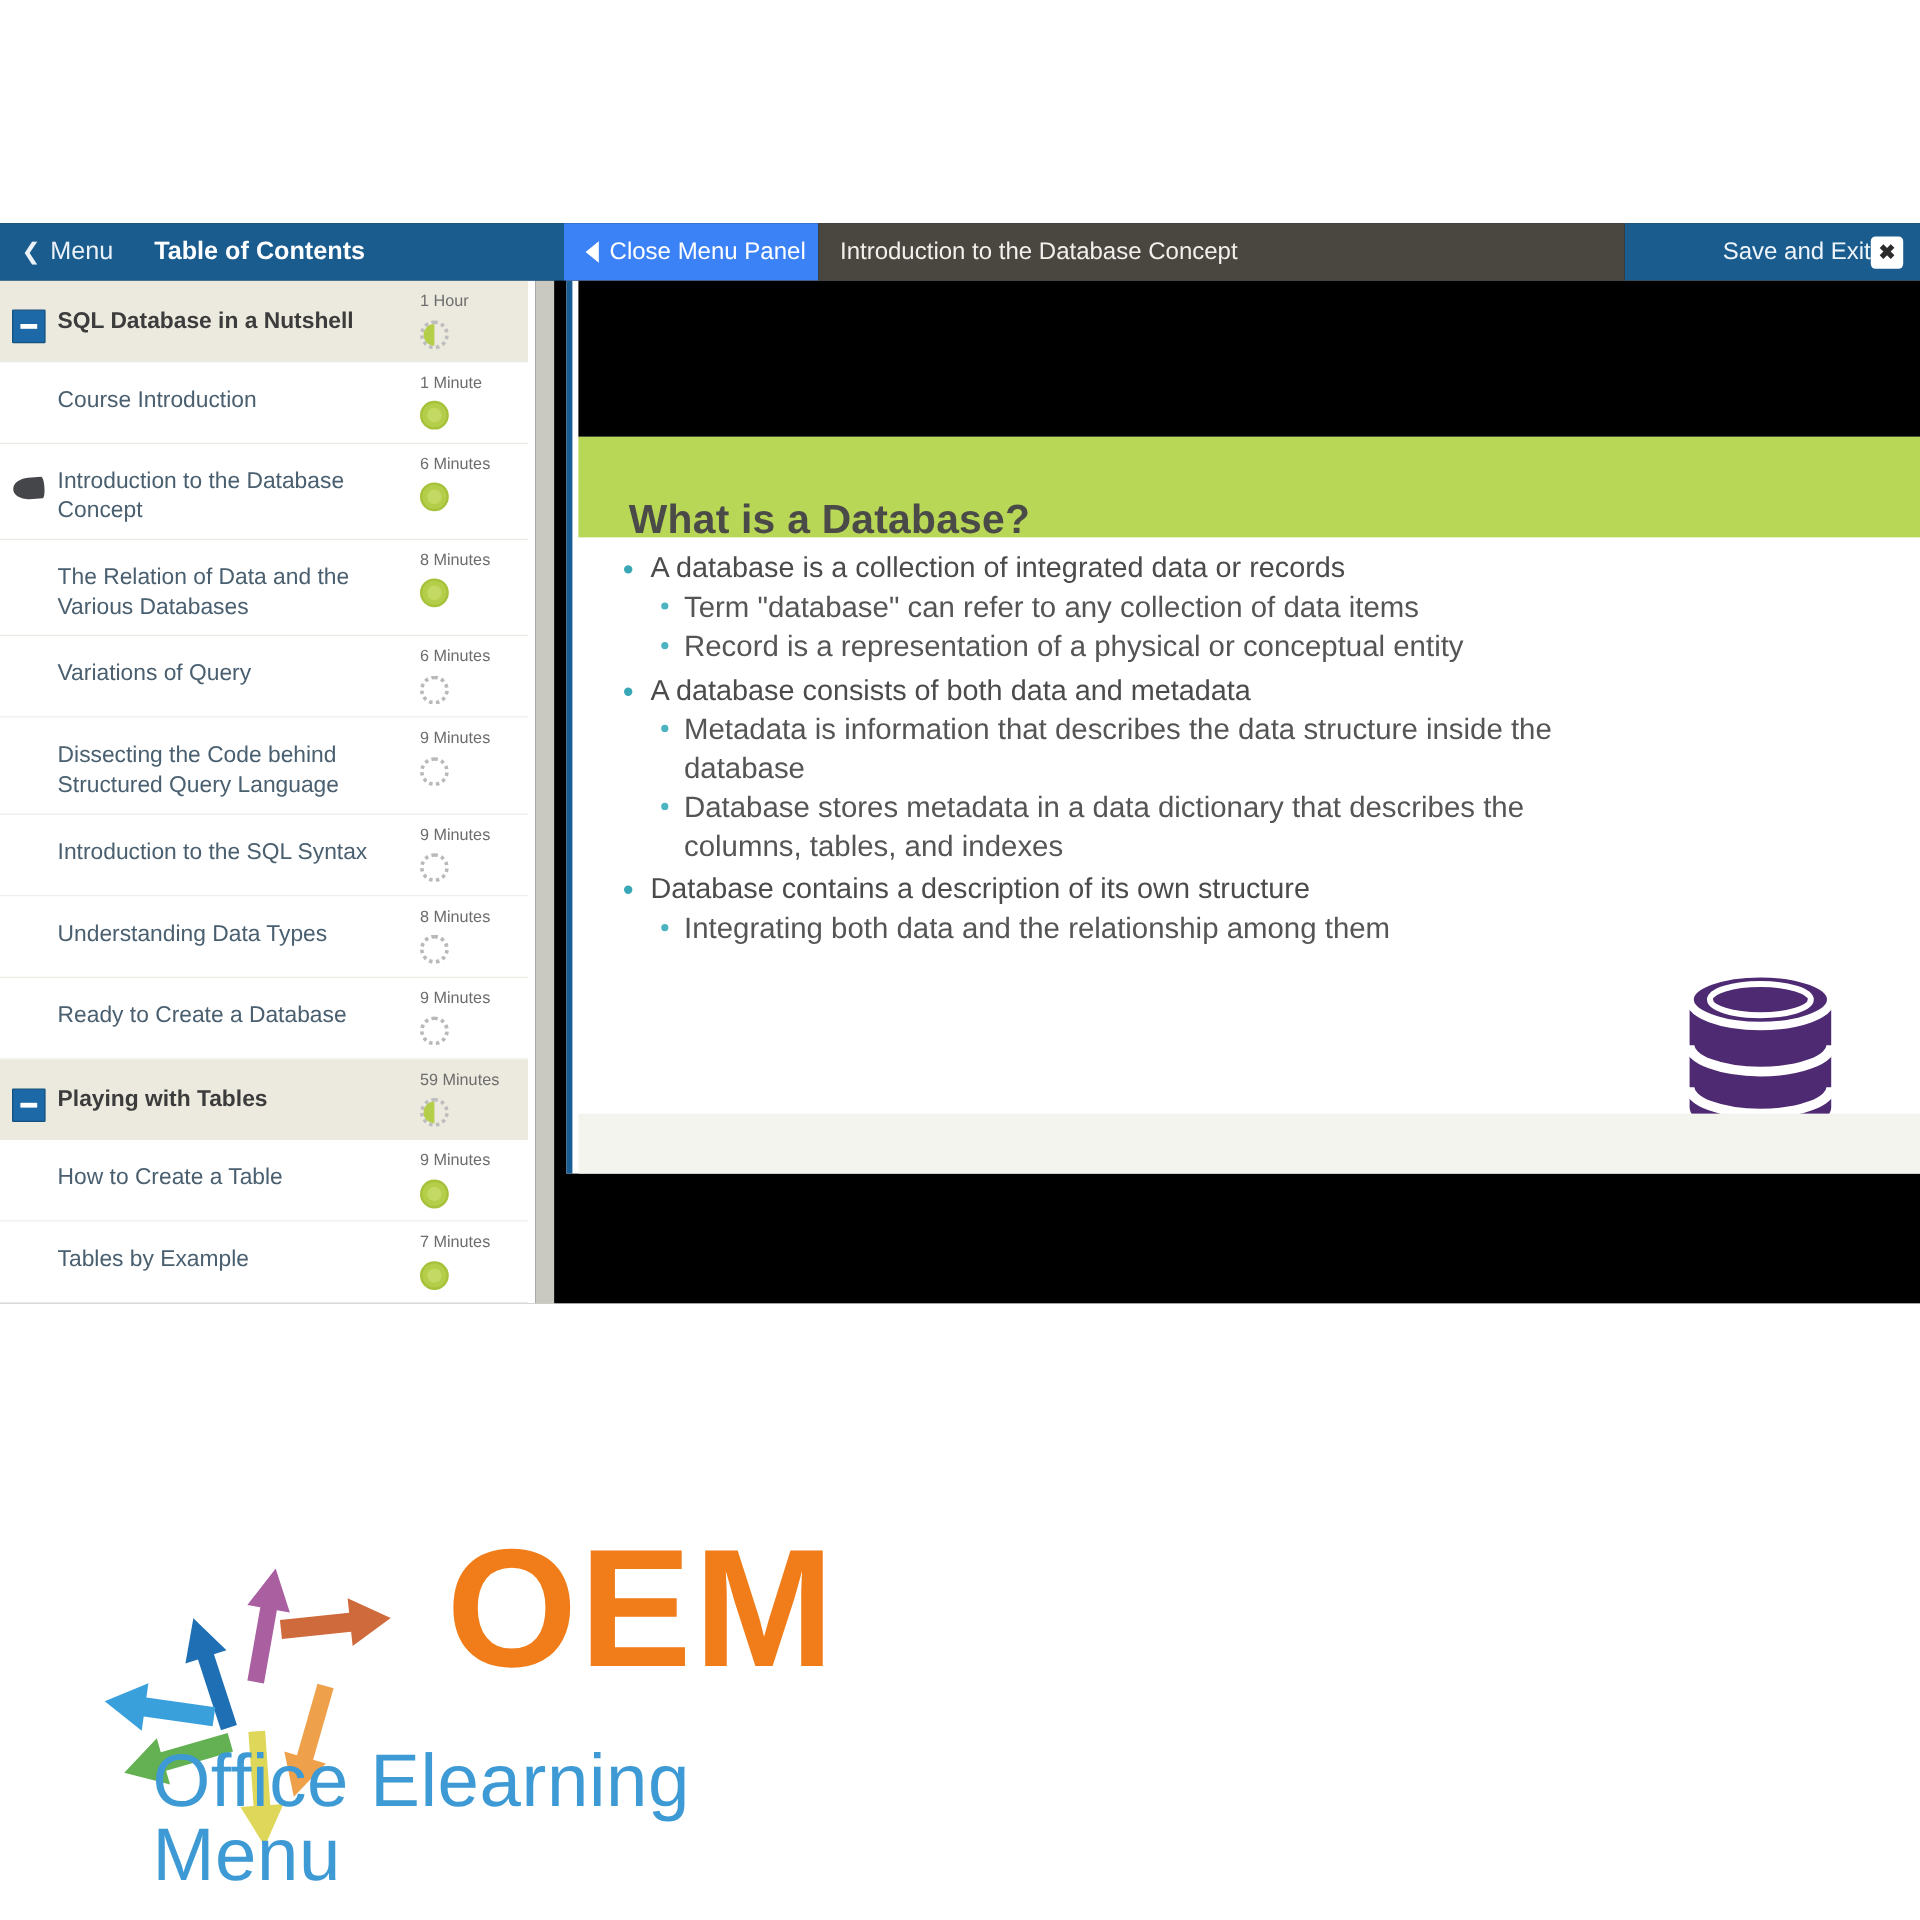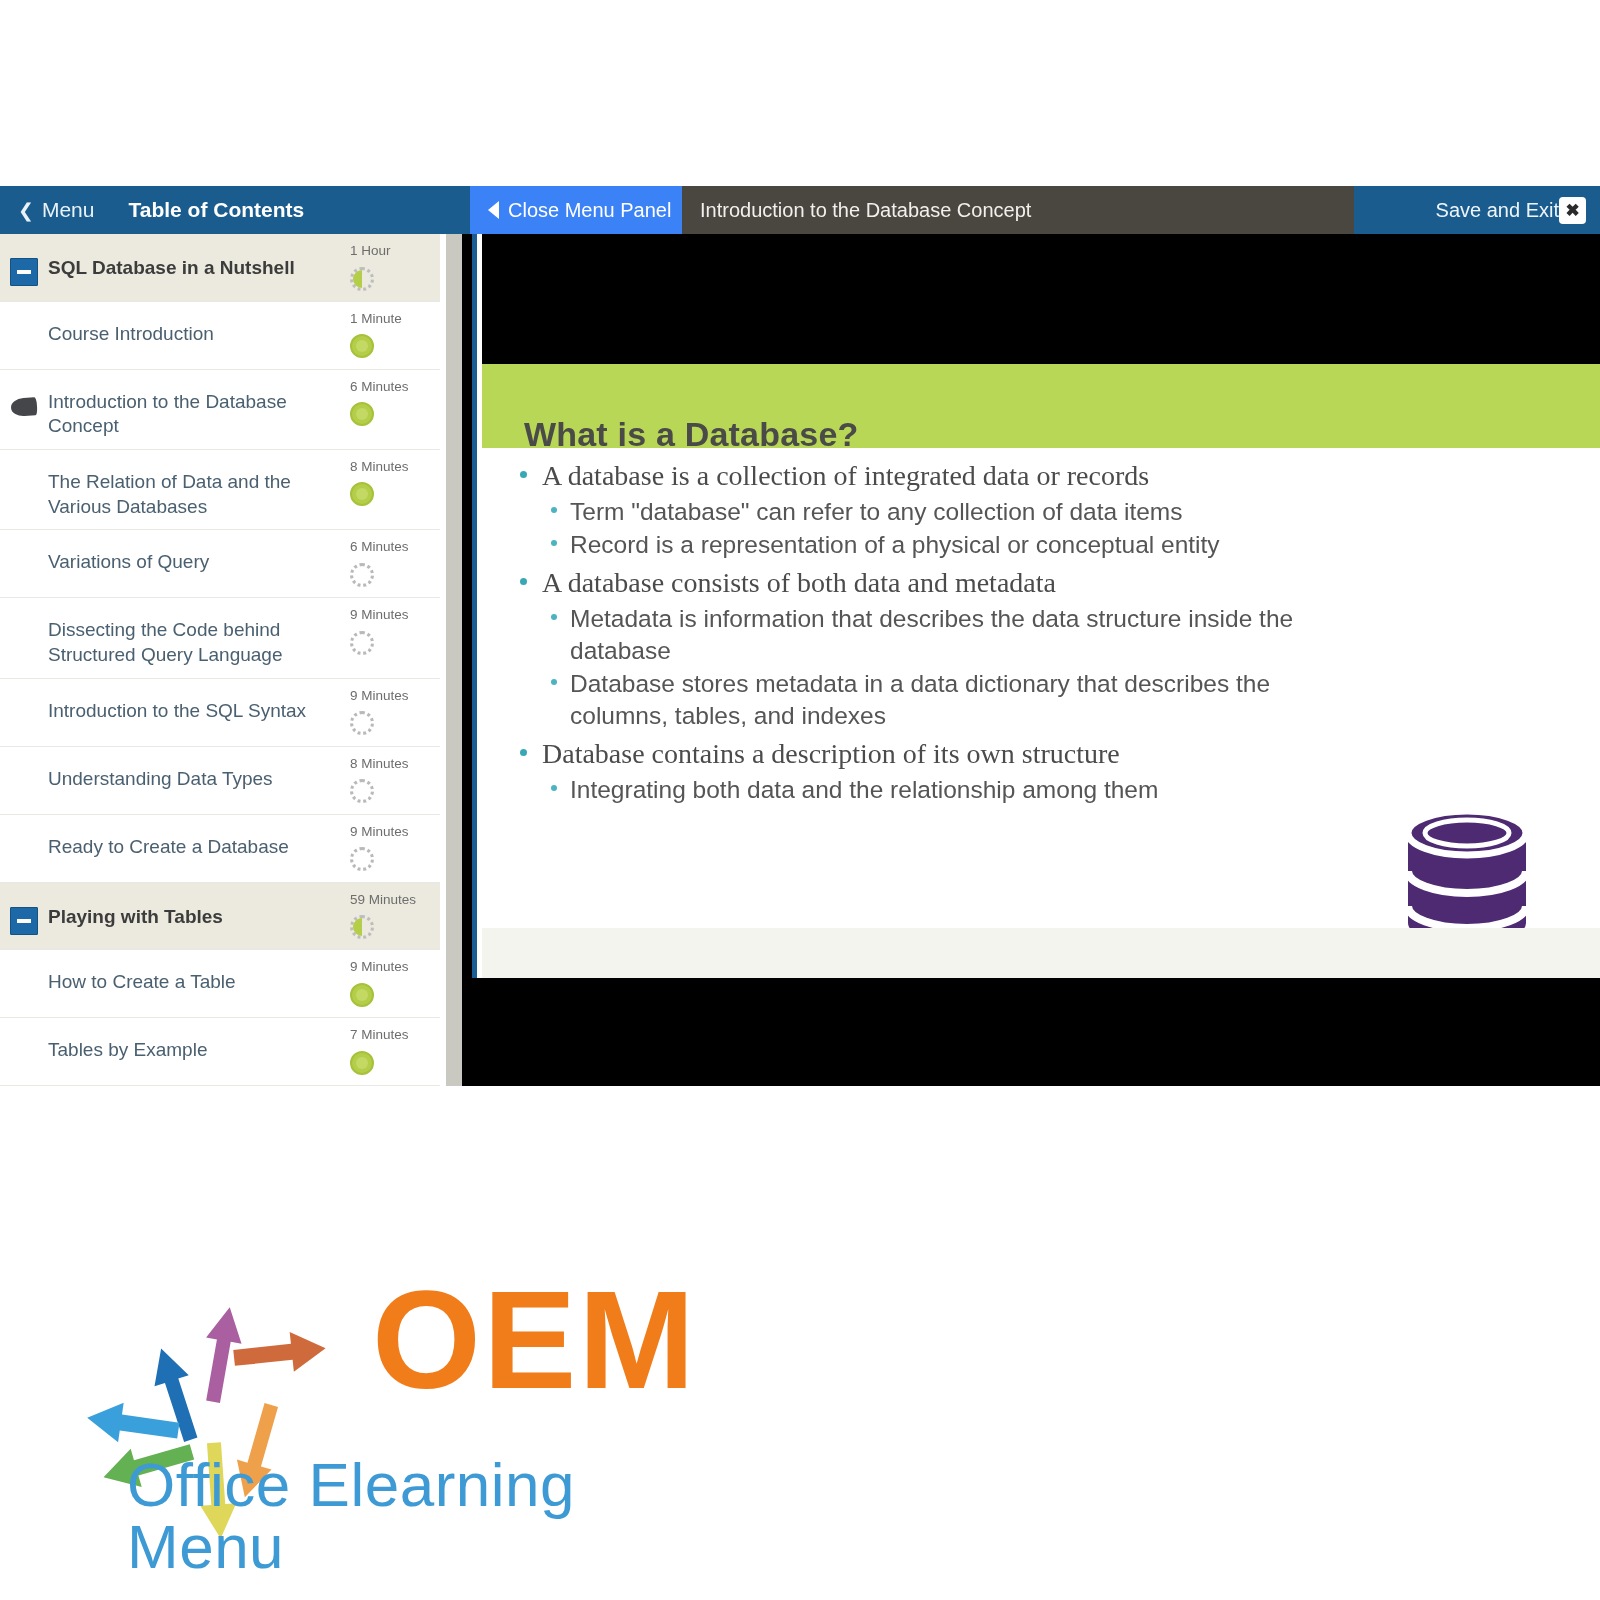"A database is a collection" ul.lv1>li>.txt { font-family: Liberation Serif, serif -> none; font-size: 28px -> 24px }
